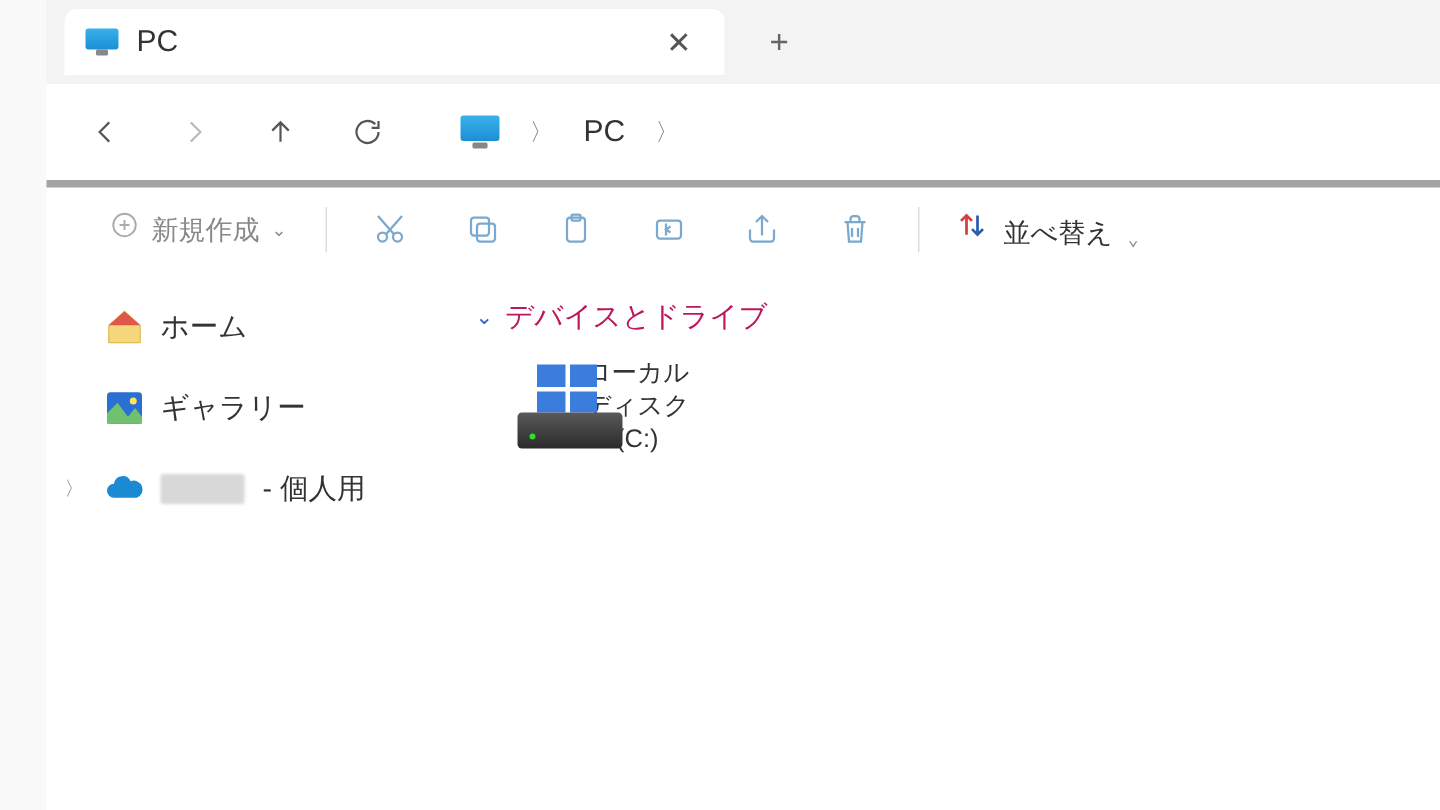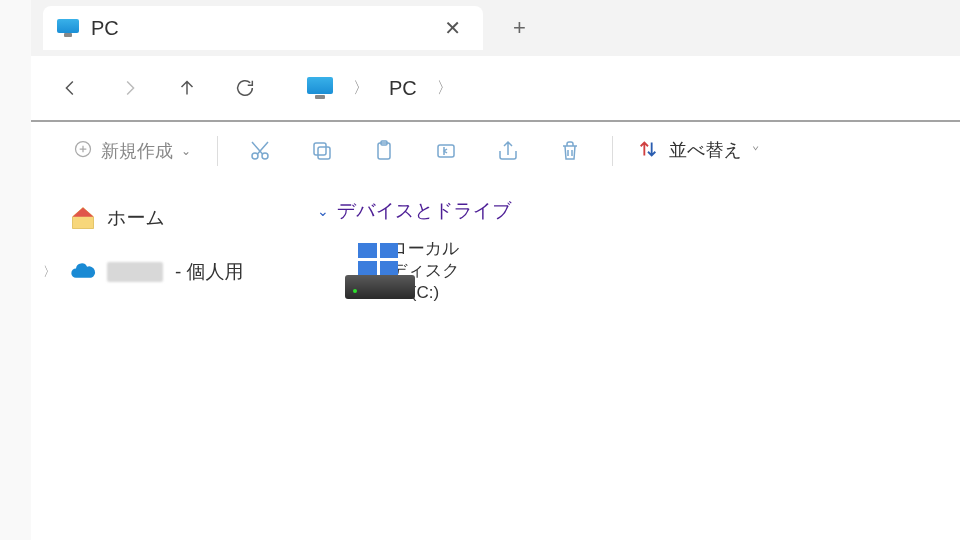"新規作成" .toolbar { border-top: 2px solid #a3a3a3 -> 5px solid #a3a3a3 }
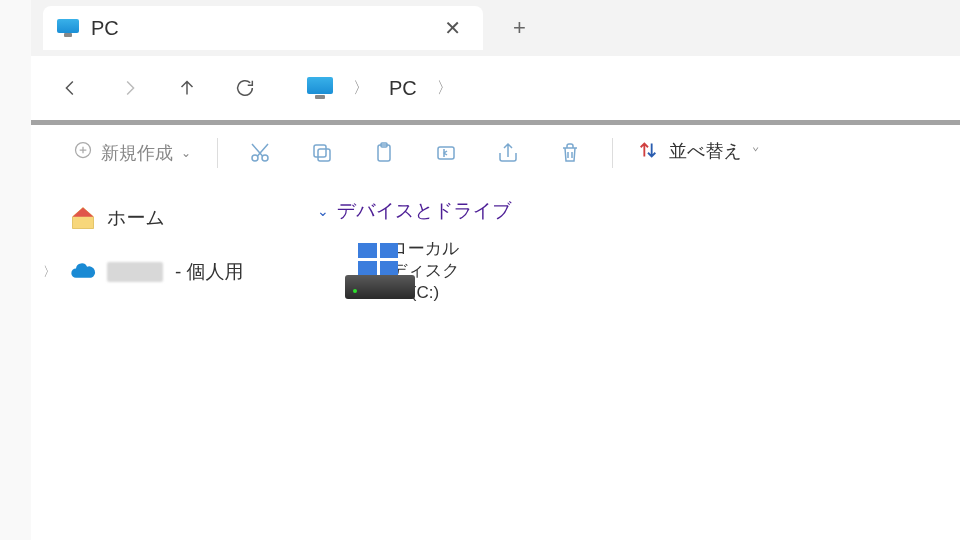"並べ替え" .sort-btn { align-items: flex-start -> flex-end }
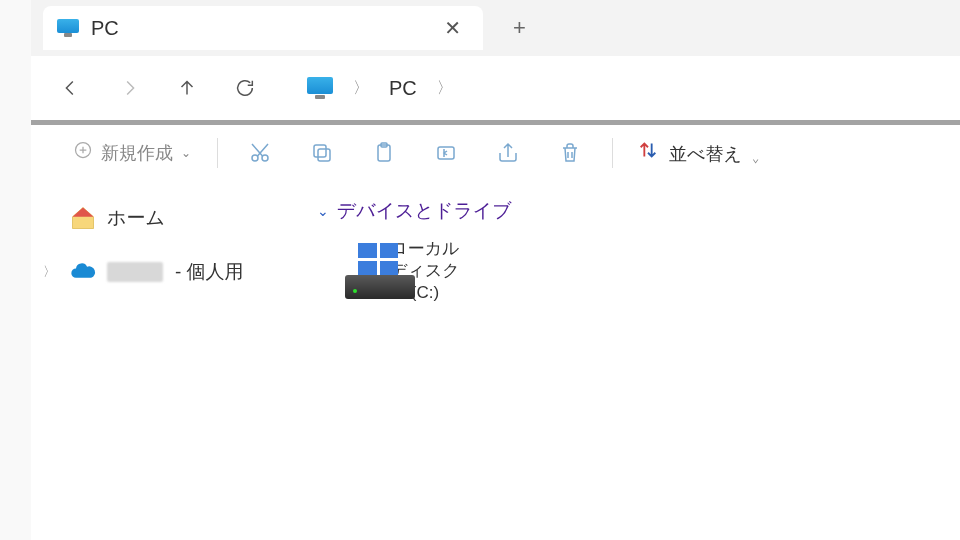"デバイスとドライブ" .section-title { color: #4c1d95 -> #be185d }
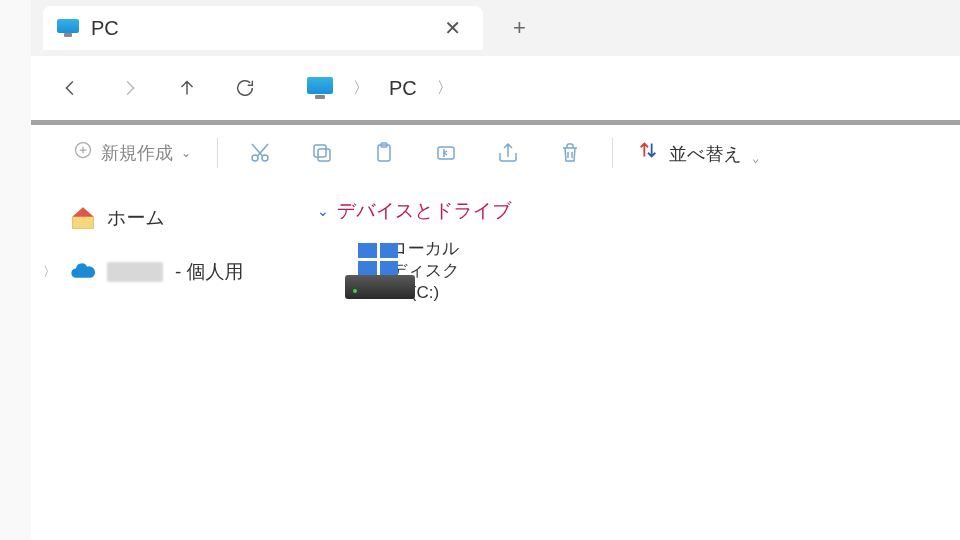"ギャラリー" div.sidebar-item { html: none -> <div> <span></span> <span> <svg> <rect></rect> <path></path> <circle></circle> </svg> </span> <span>ギャラリー</span> </div> }
